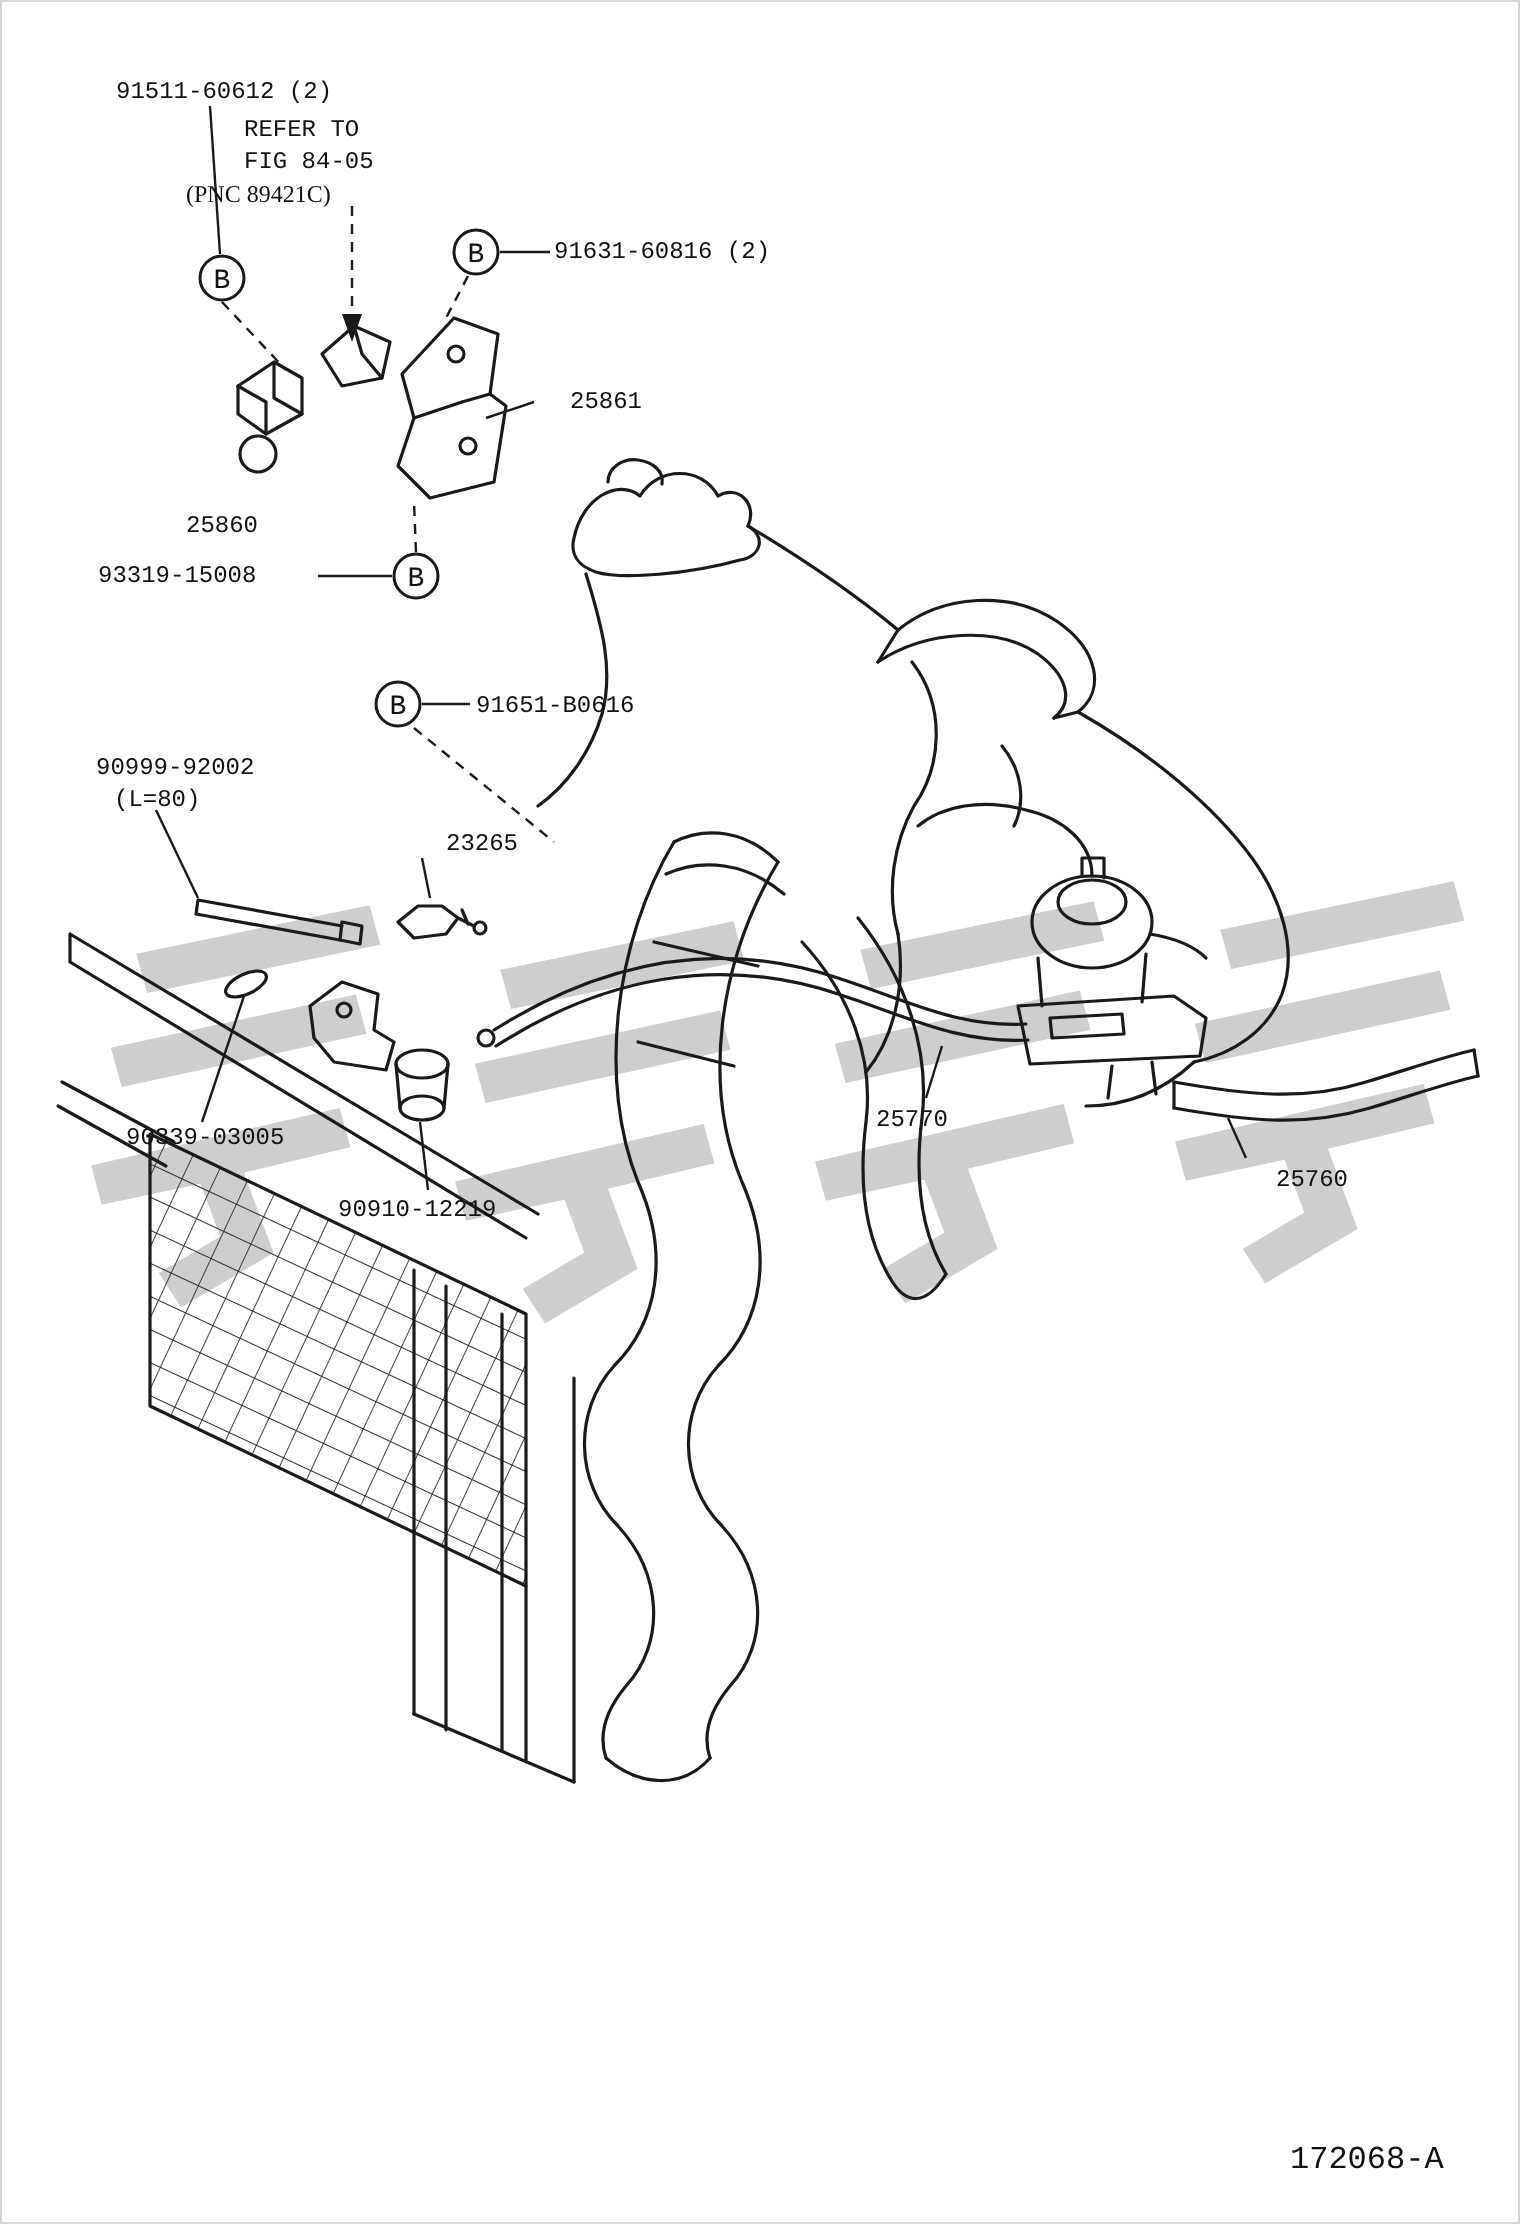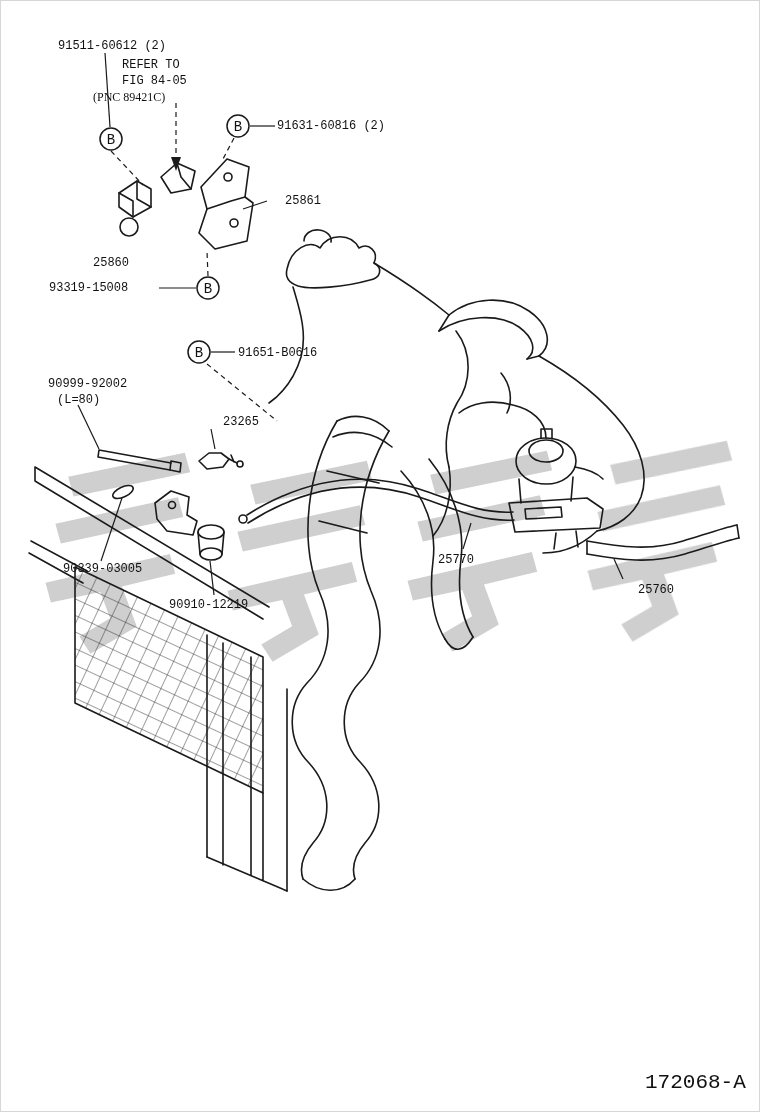"172068-A" .figcode { font-size: 21px -> 16px }
